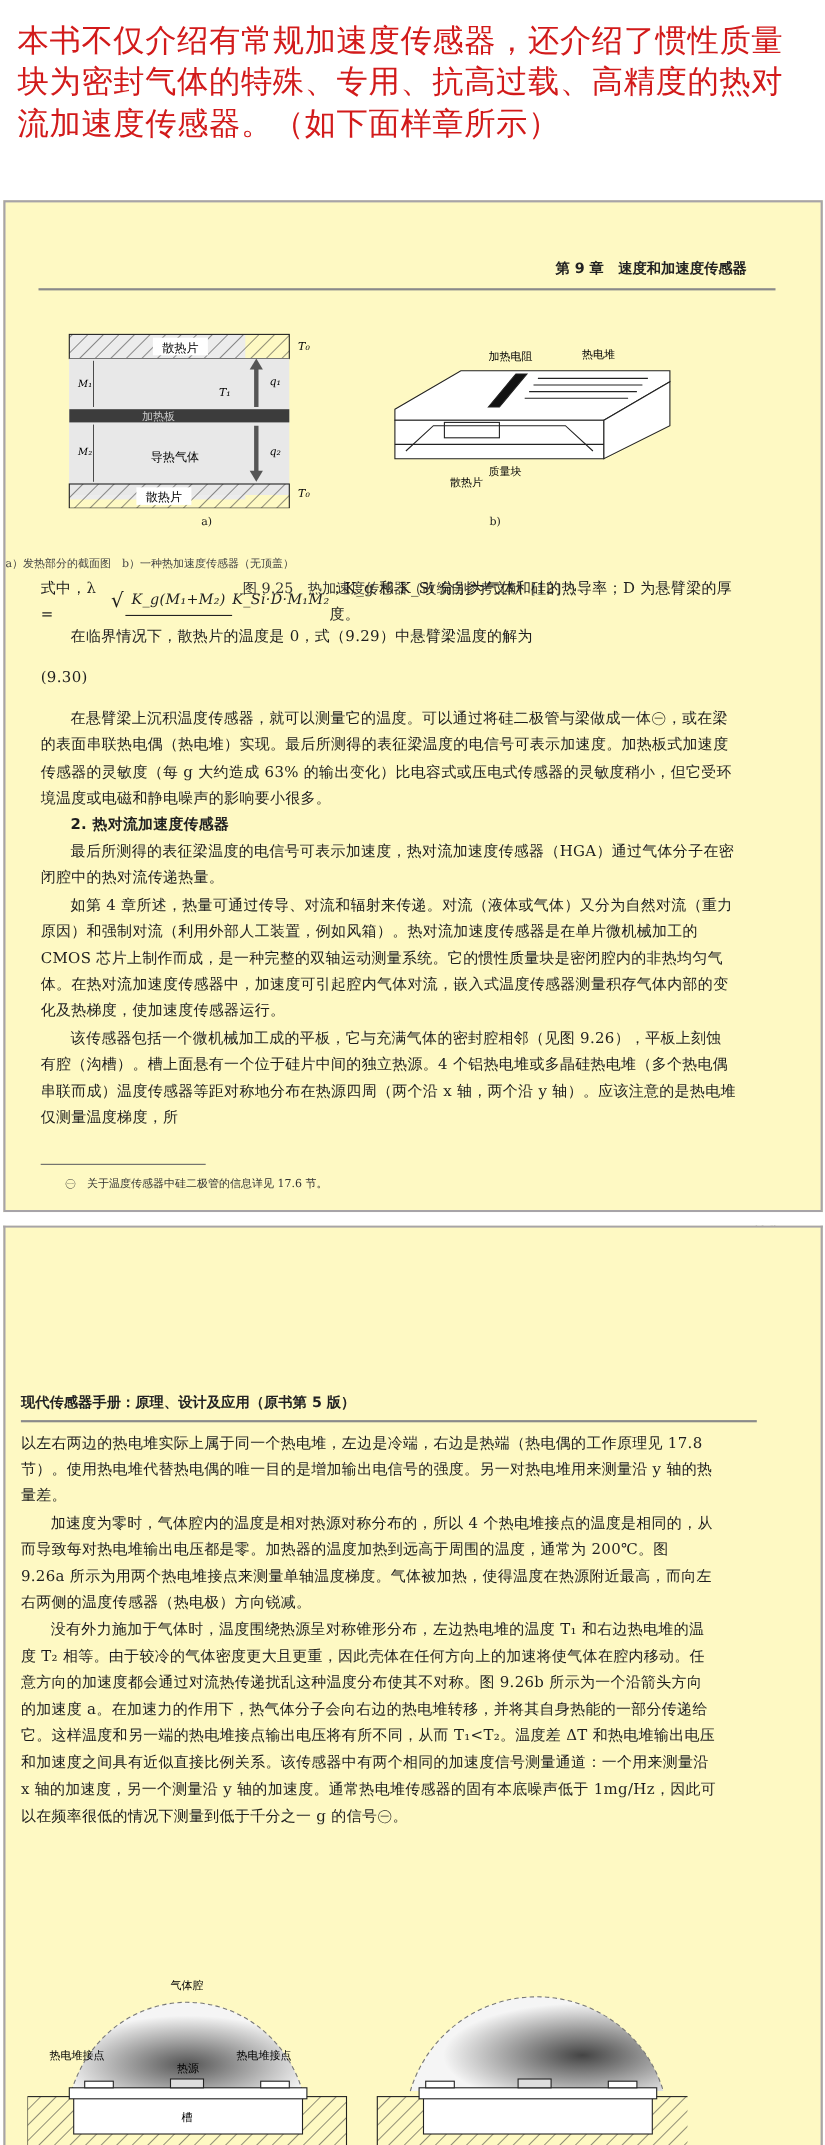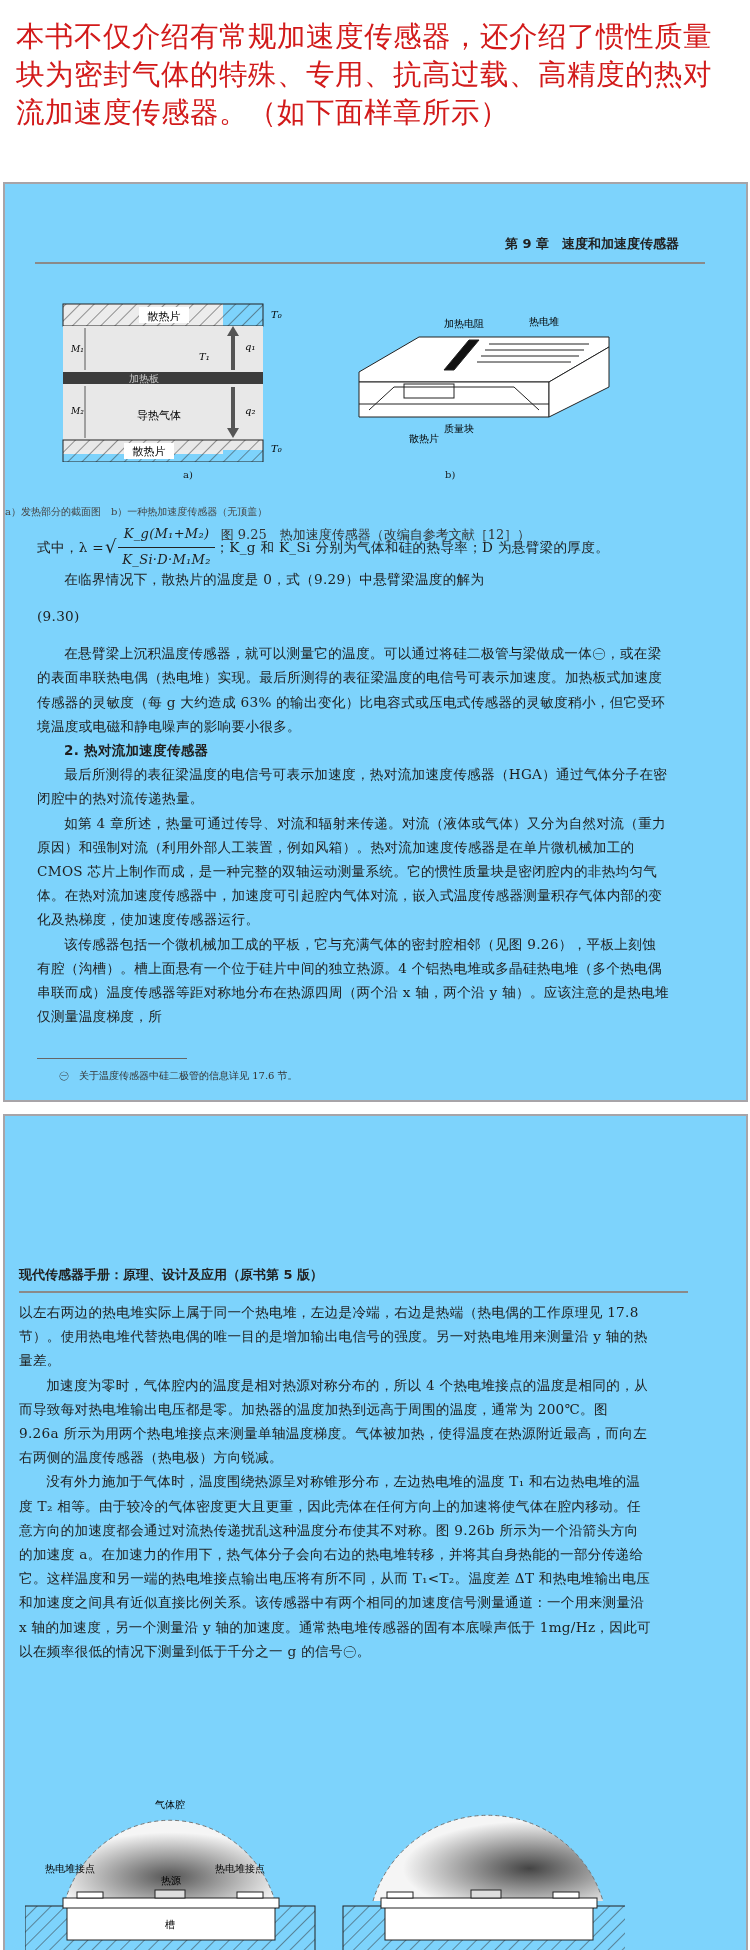"第 9 章 速度和加速度传感器" .page { background: #7dd3fc -> #fef9c3 }
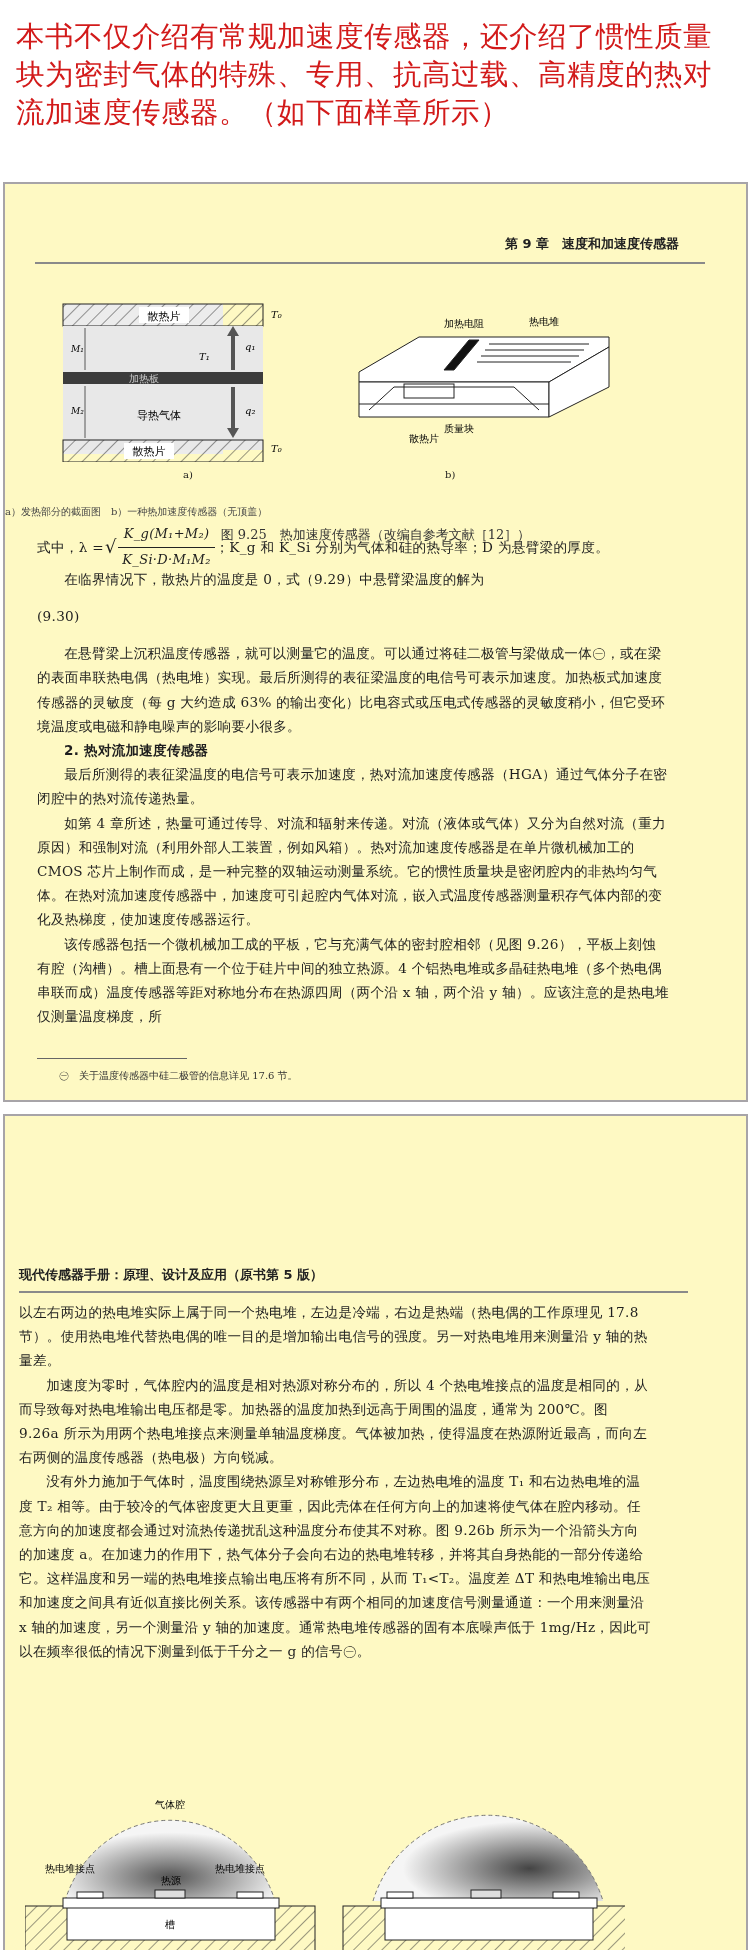"K_g(M₁+M₂)" .frac { align-items: center -> none; flex-direction: column -> row }
